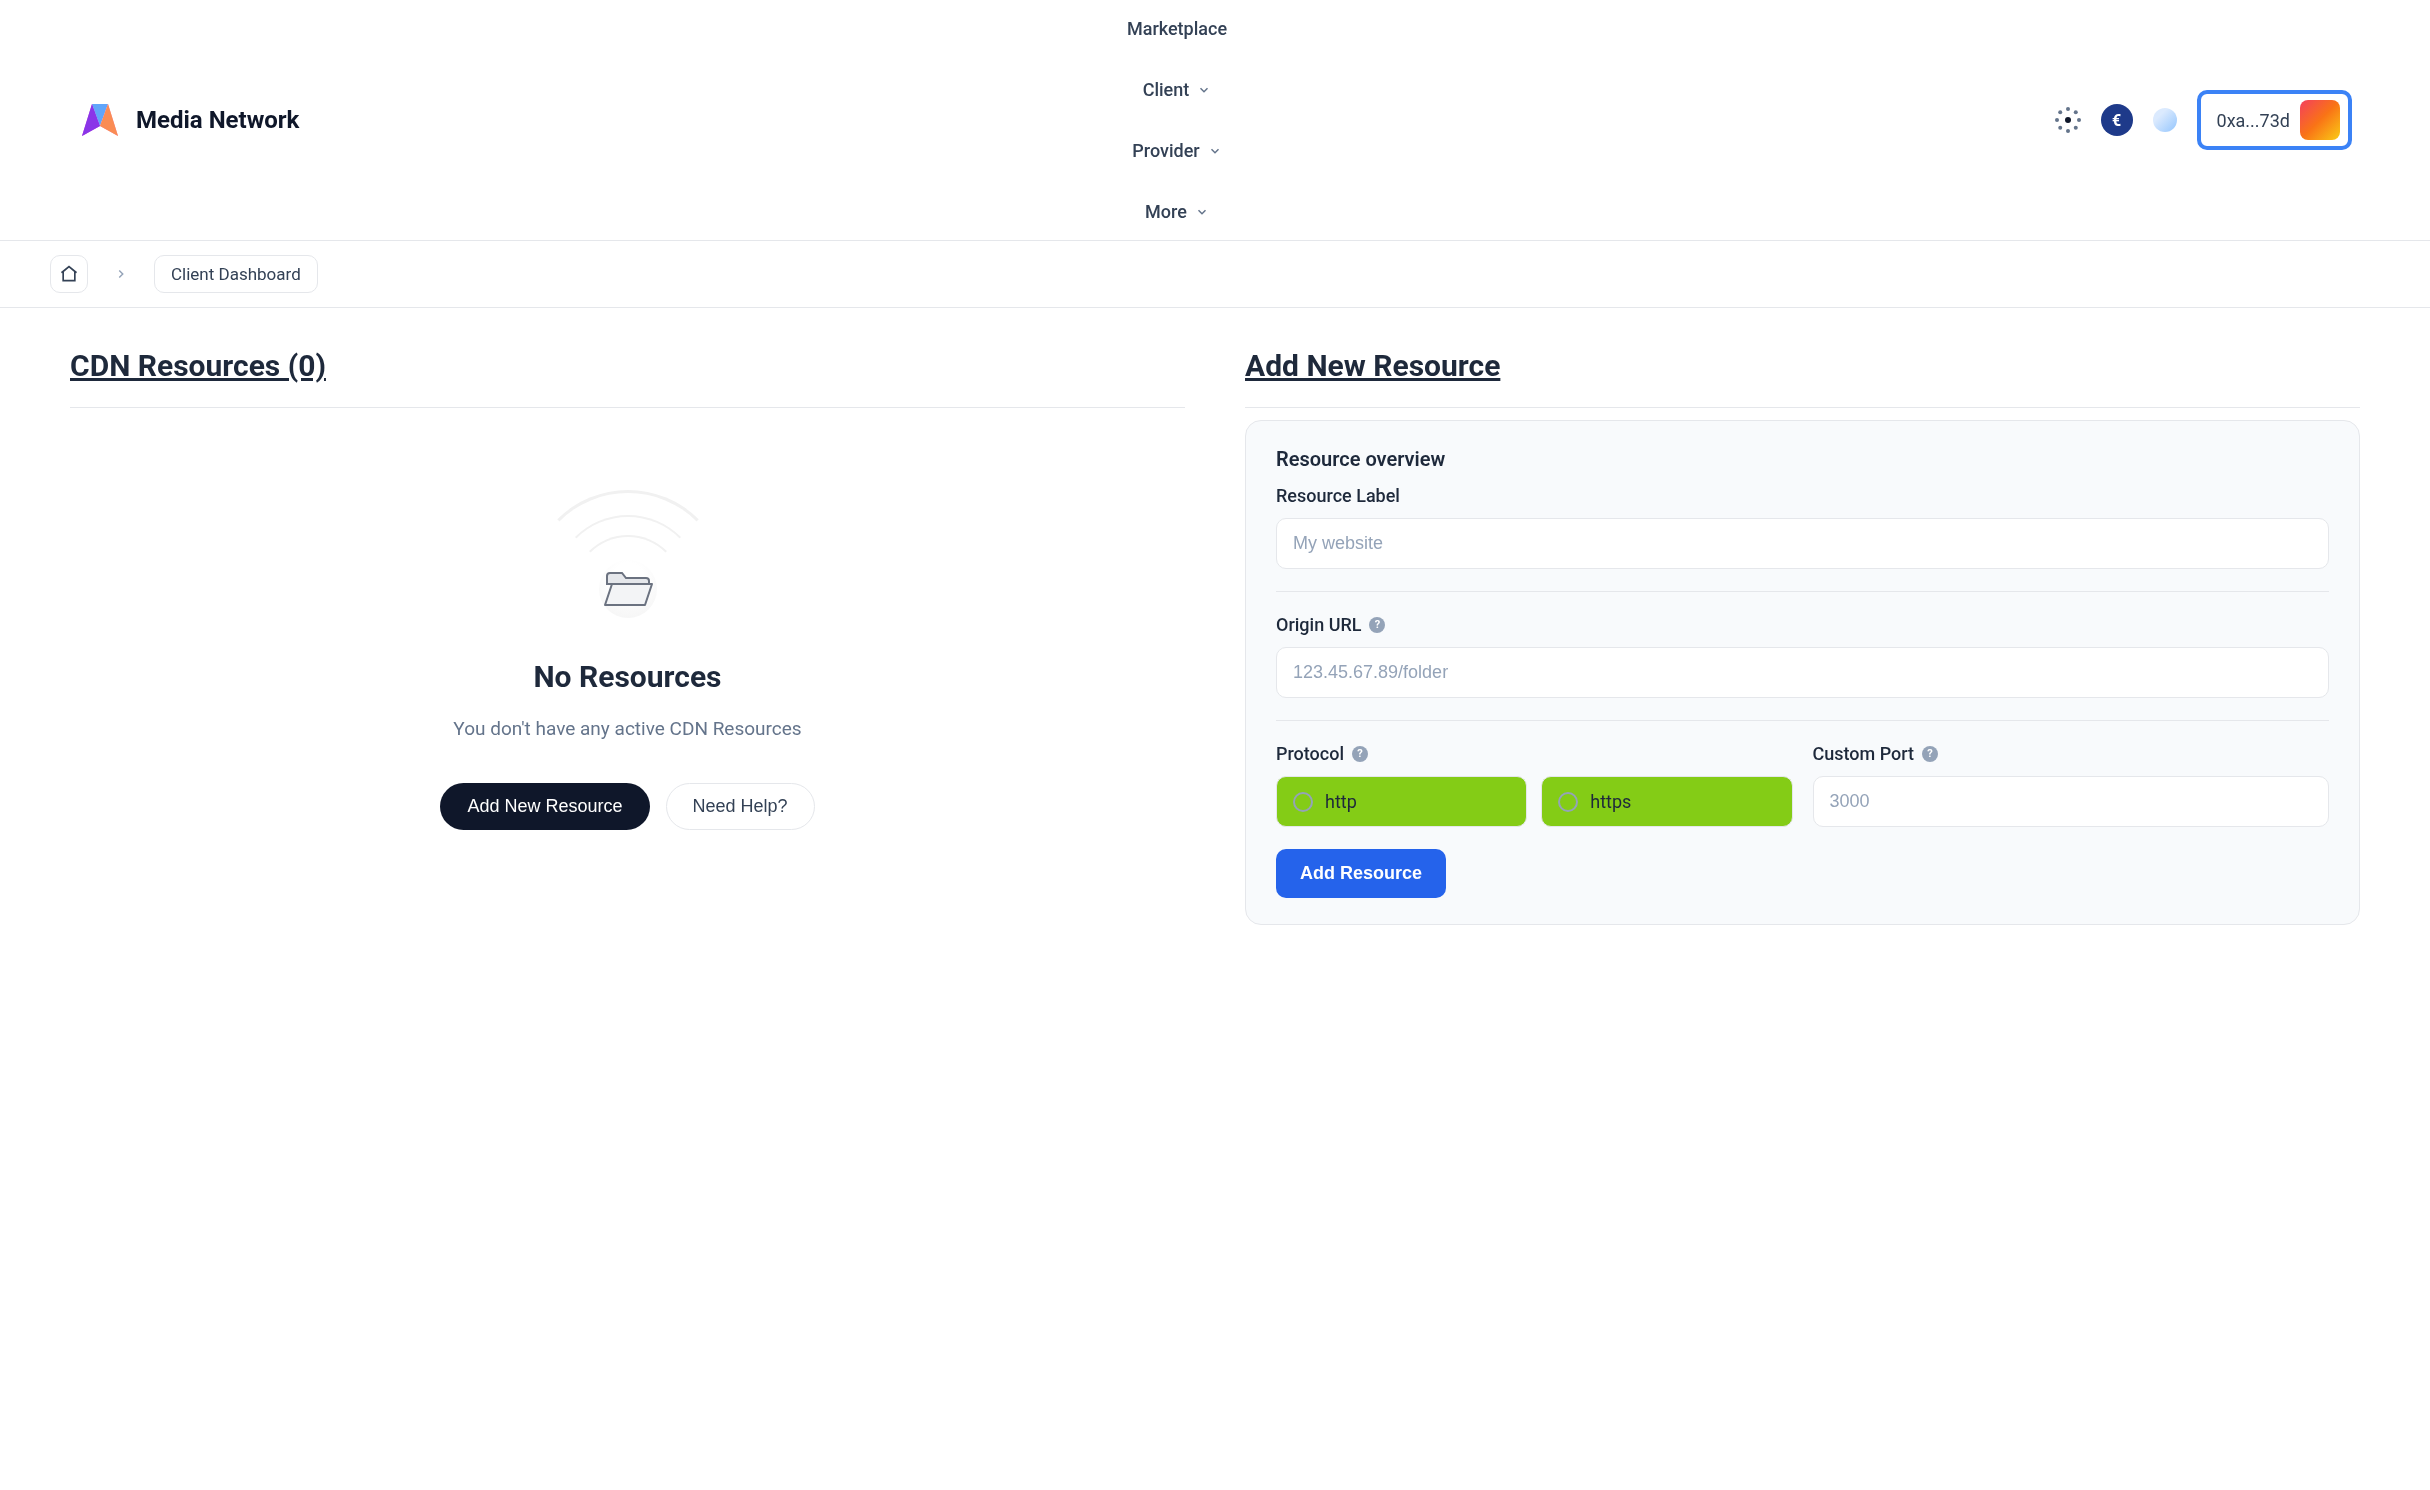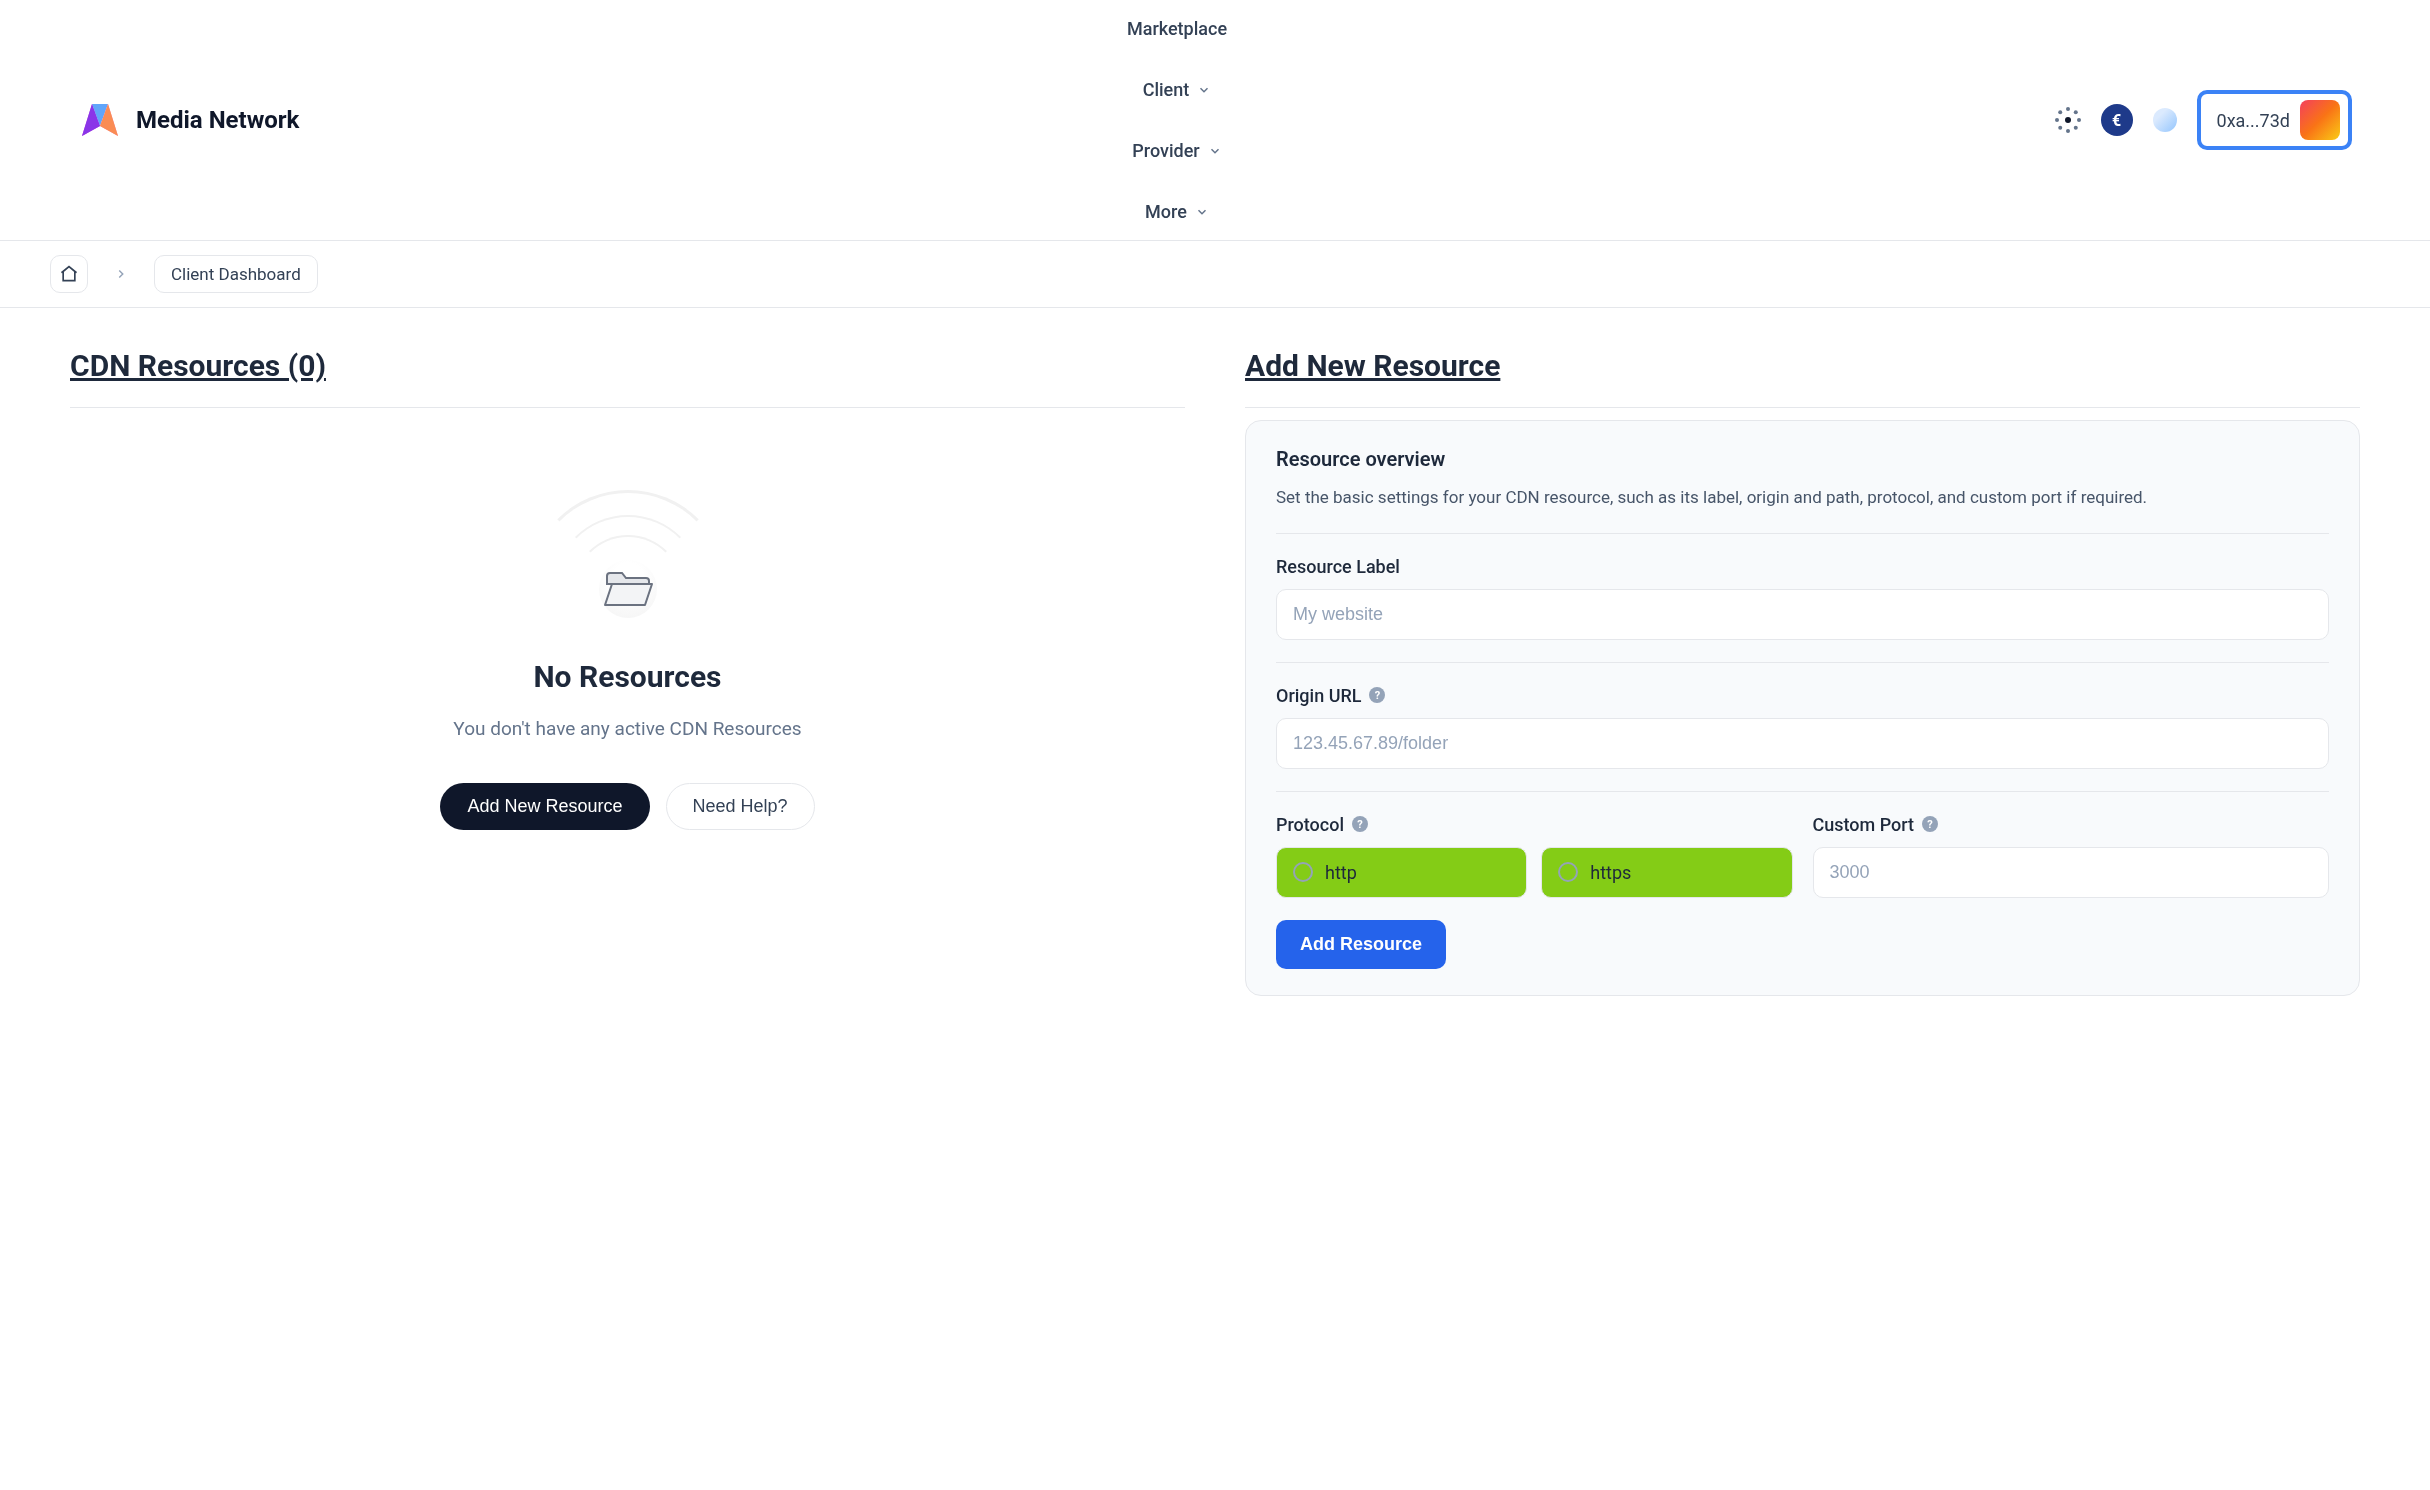"Set the basic settings for" div.panel-desc { html: <div>Set the basic settings for your CDN resource, such as its label, origin and path, protocol, and custom port if required.</div> -> none }
